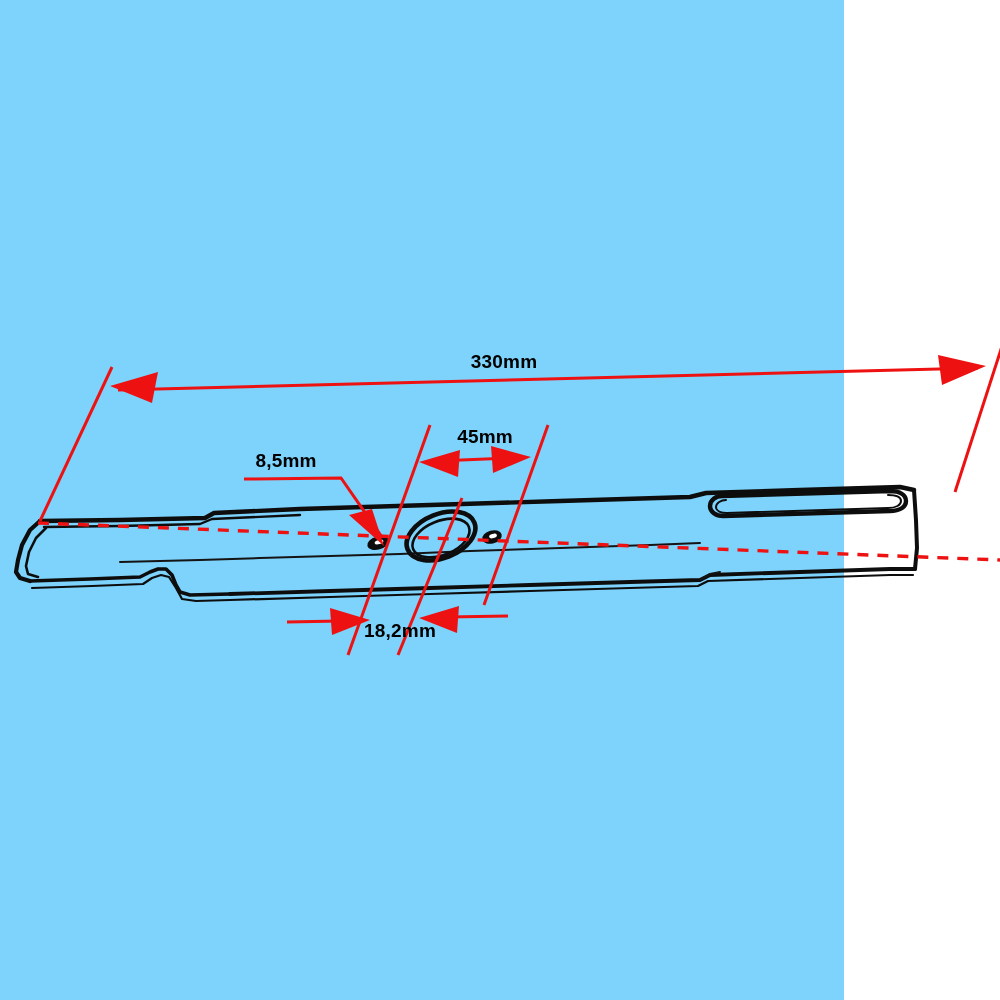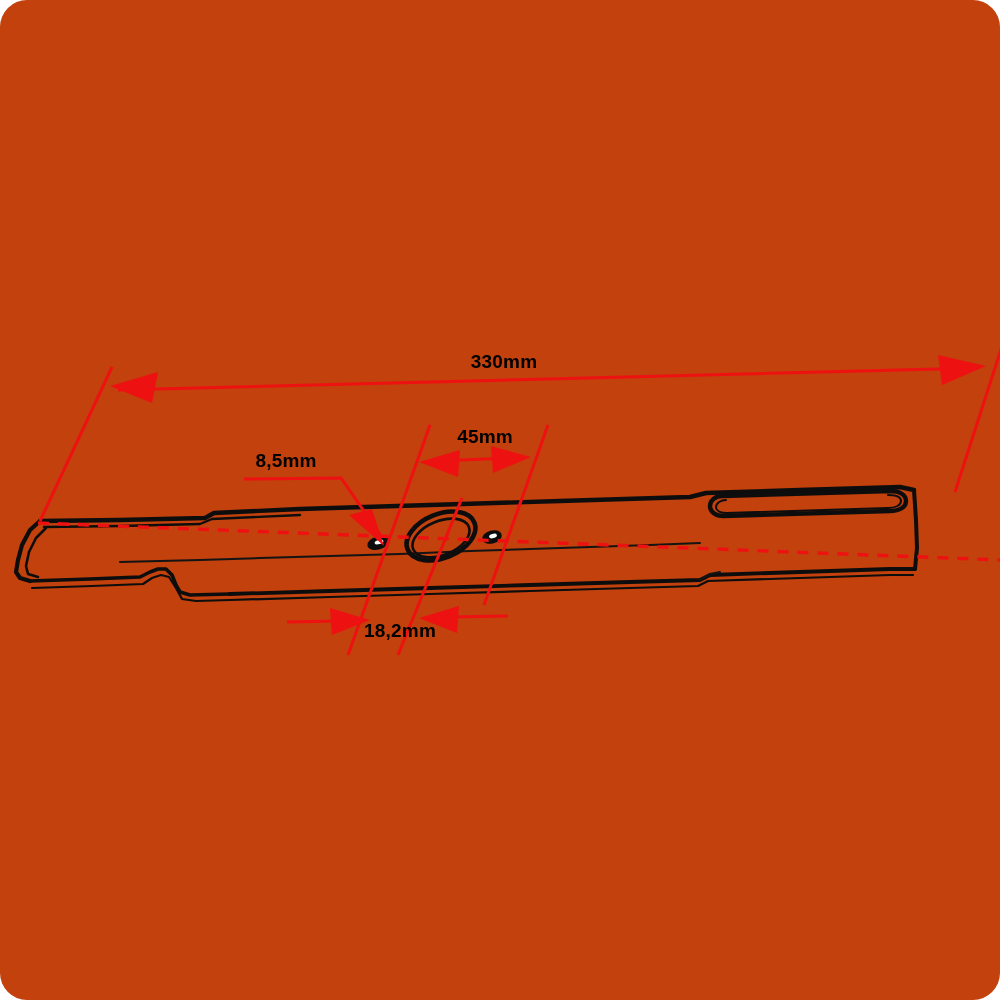"330mm" #drawing-root { background: #c2410c -> #7dd3fc; border-radius: 27px -> none; width: 1000px -> 844px }
